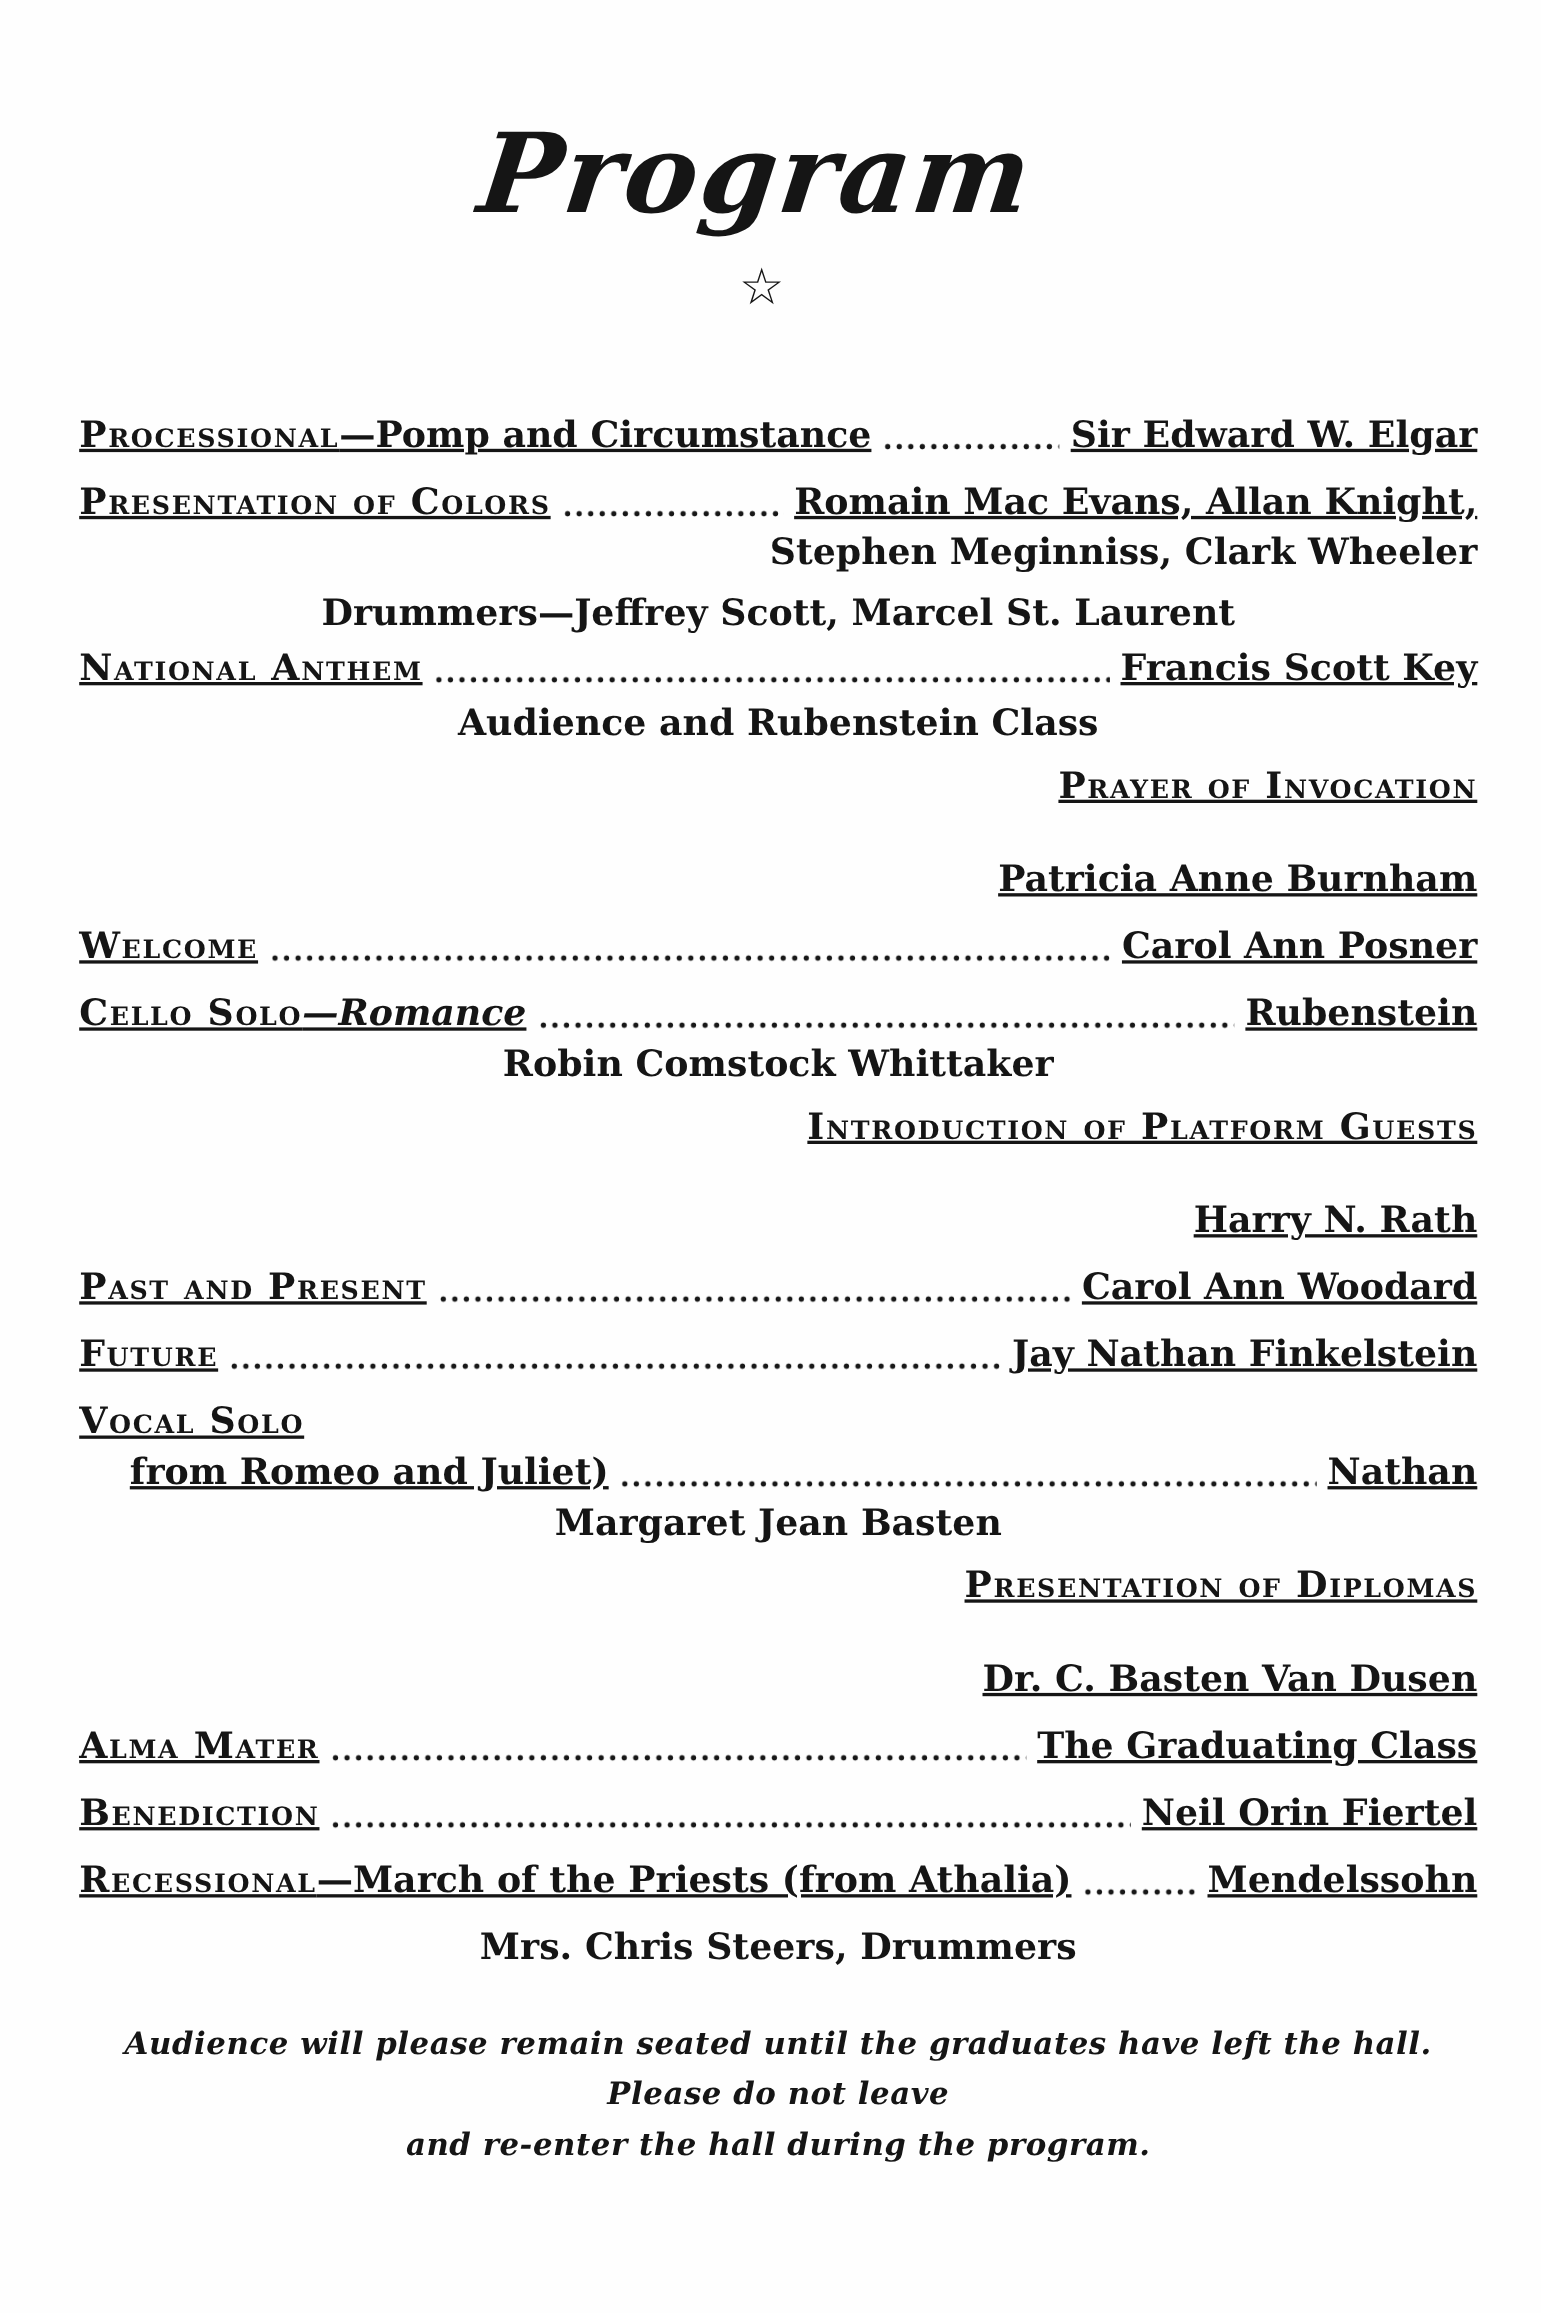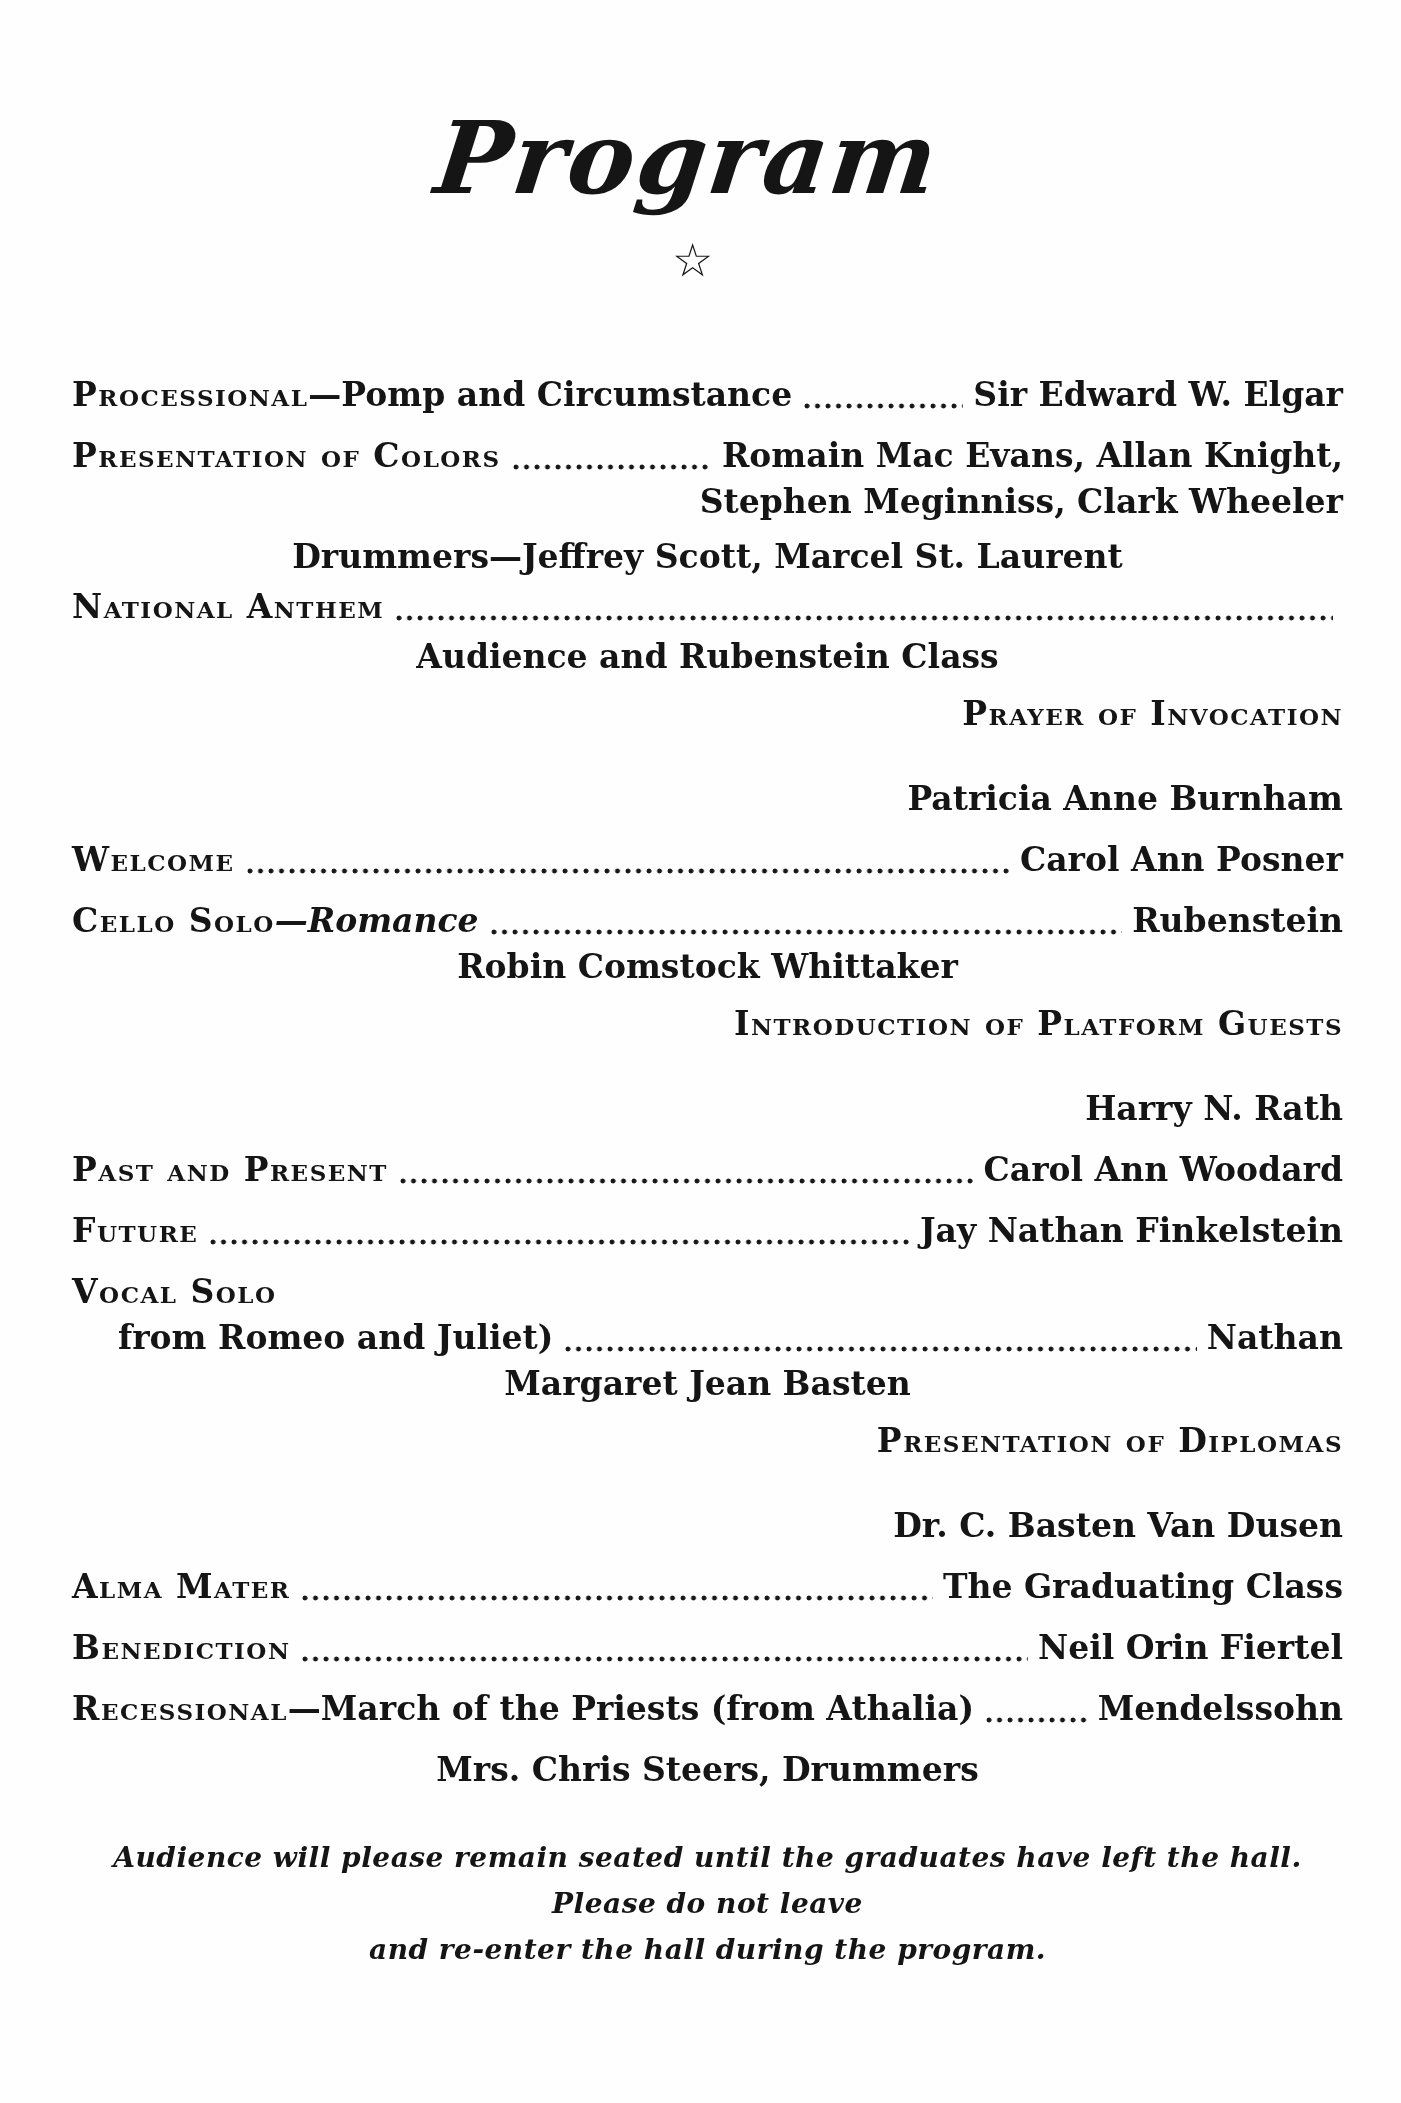"Processional" .row { text-decoration: none -> underline }
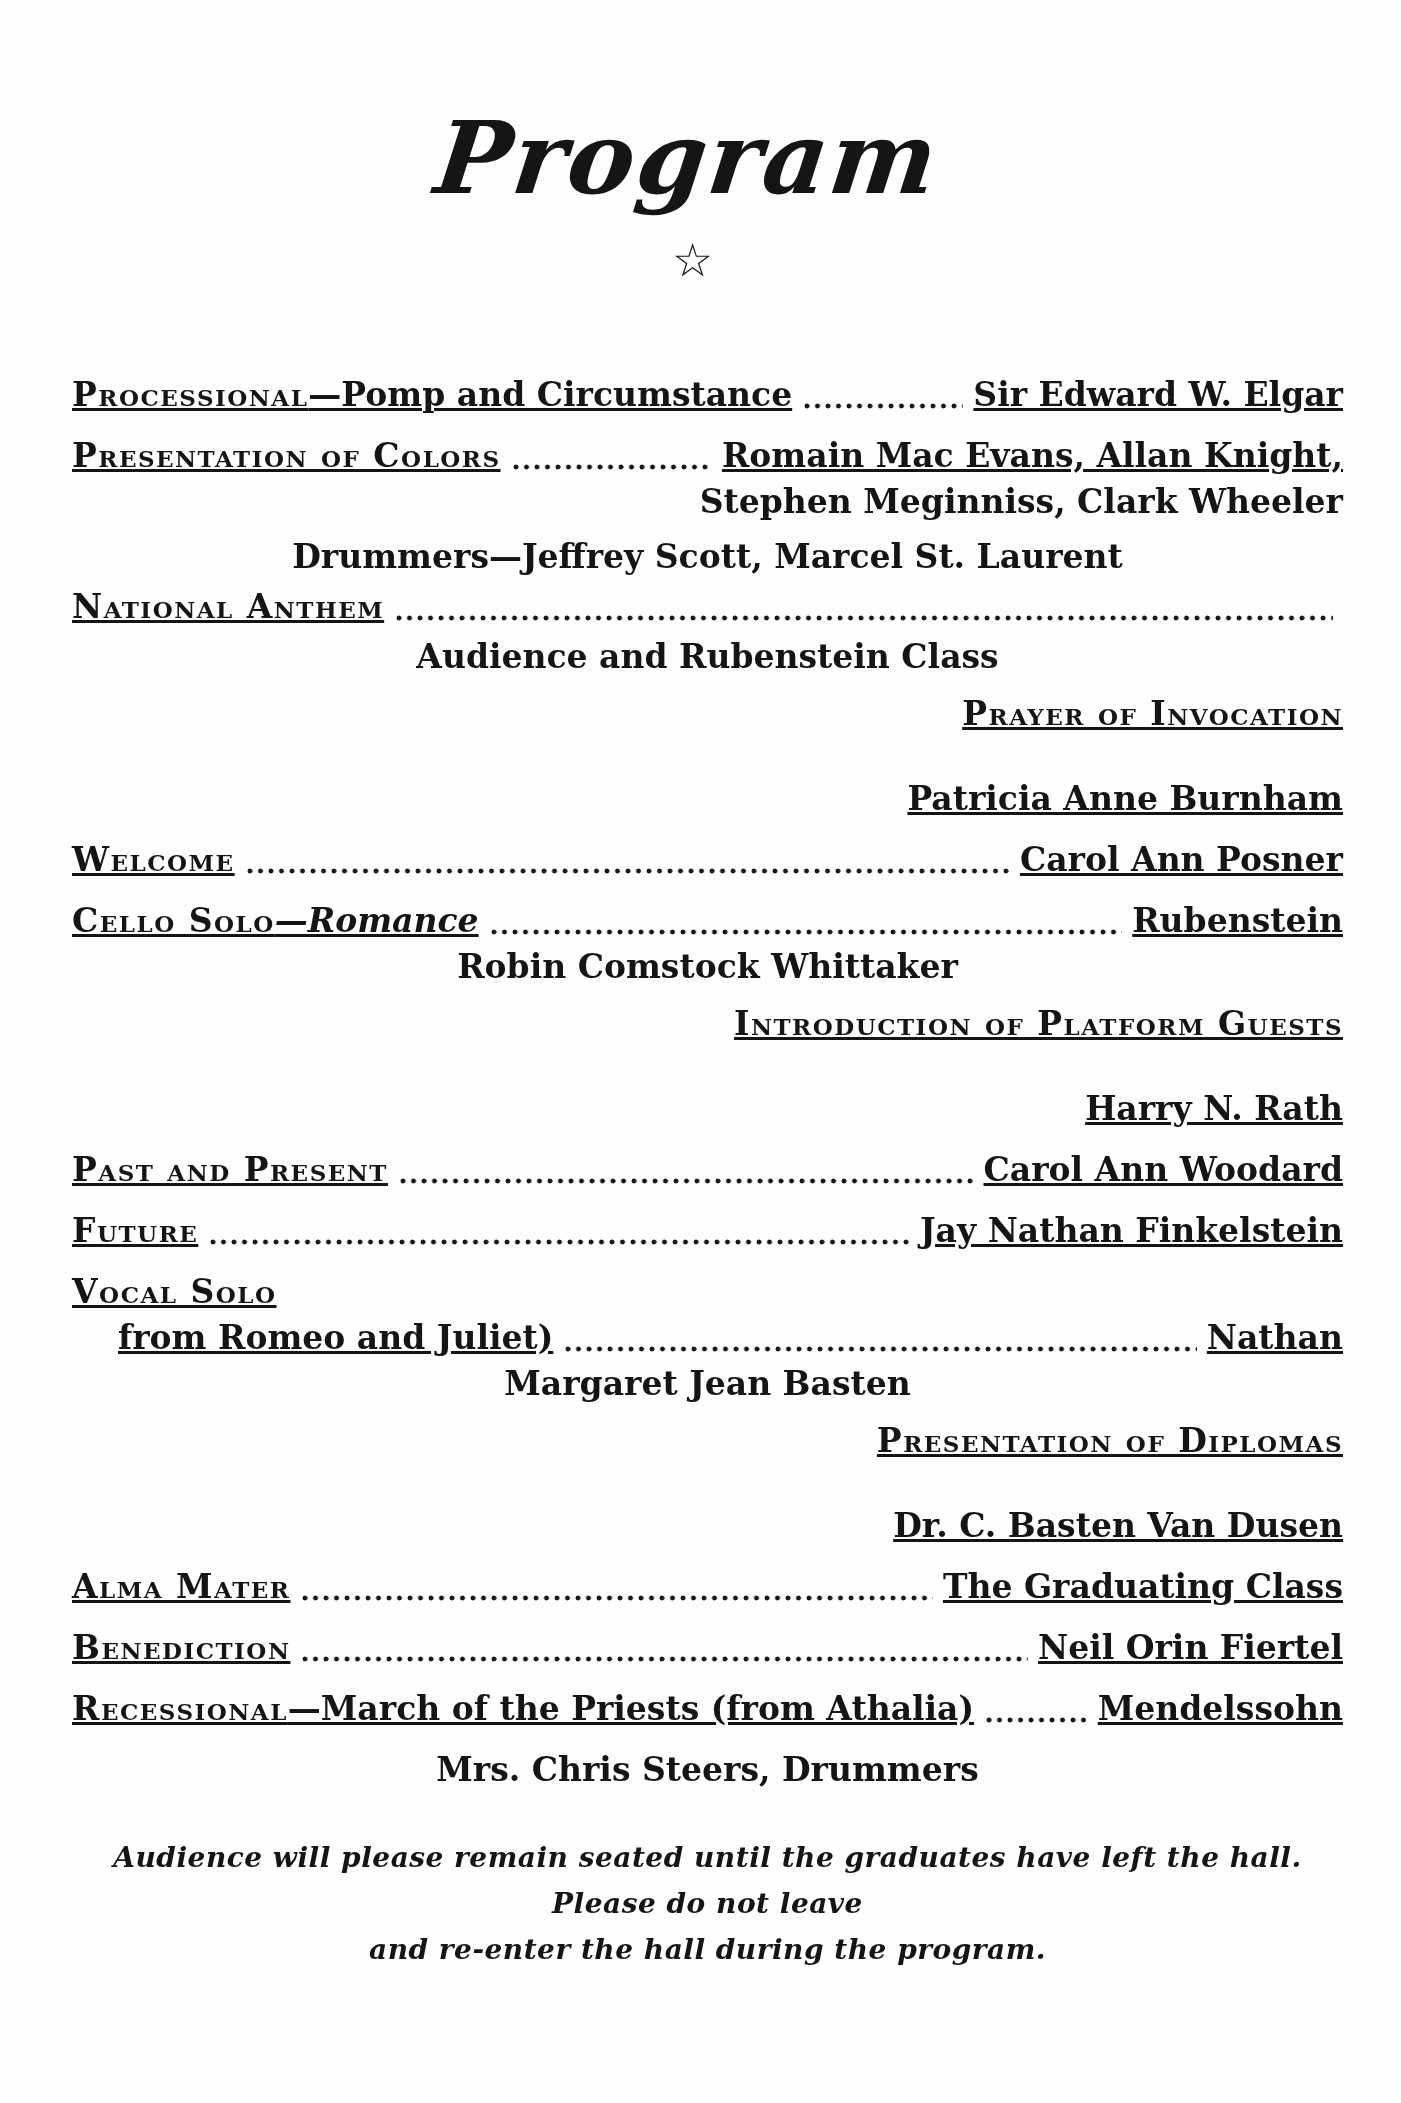"Francis Scott Key" span.name { html: none -> <span>Francis Scott Key</span> }
